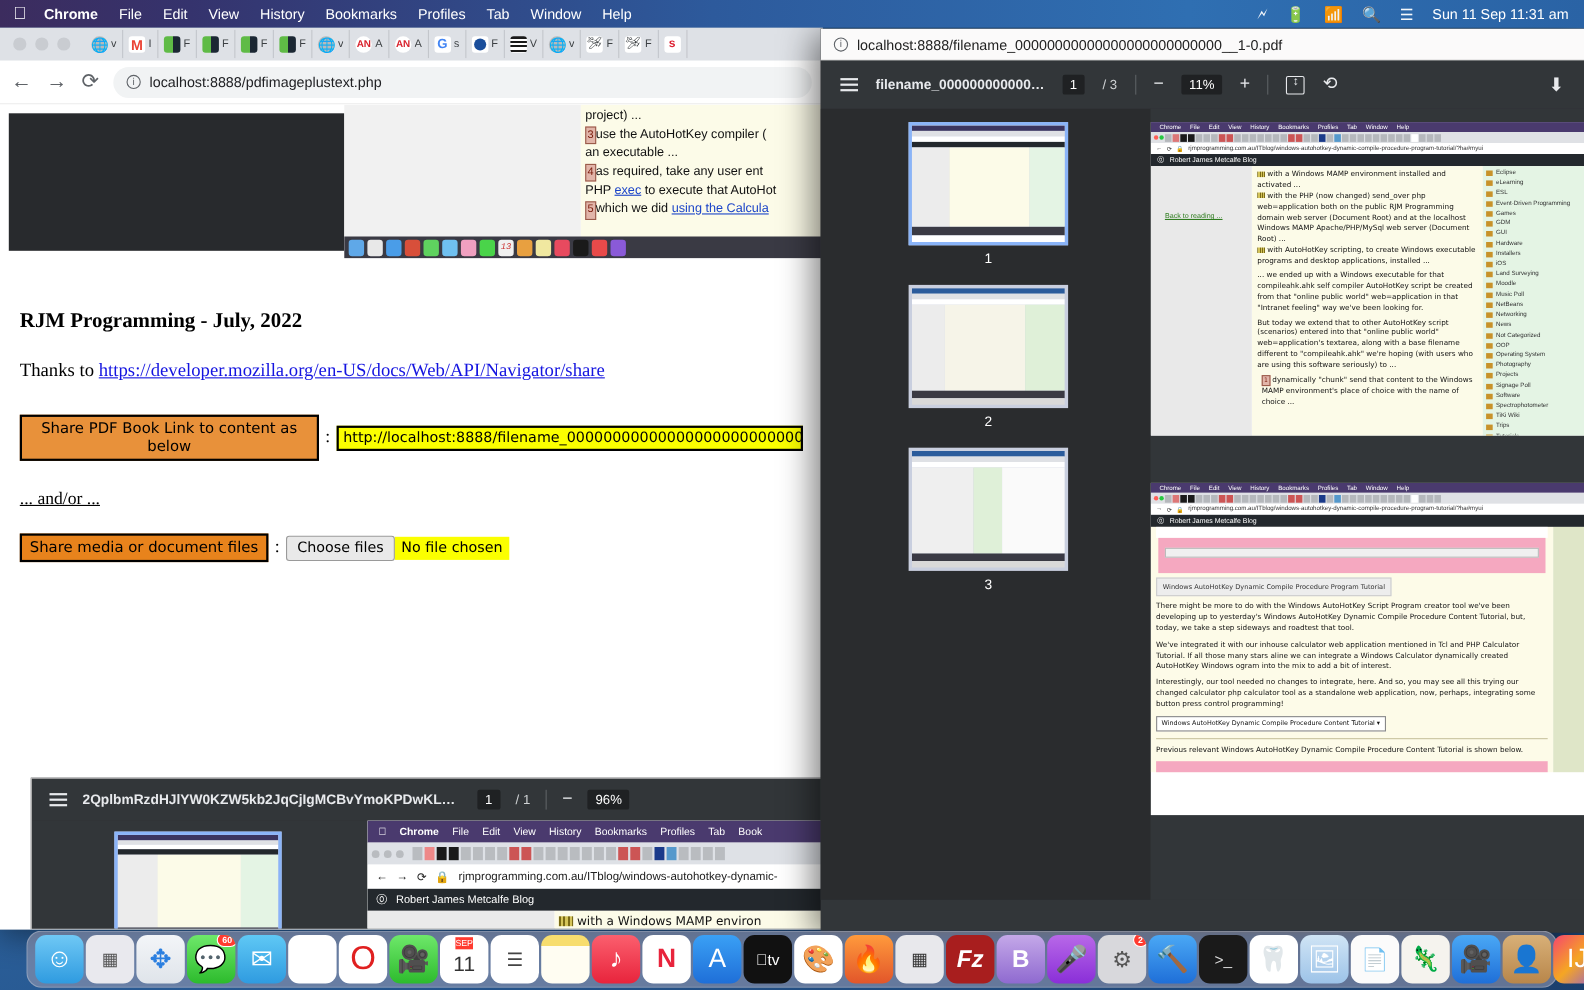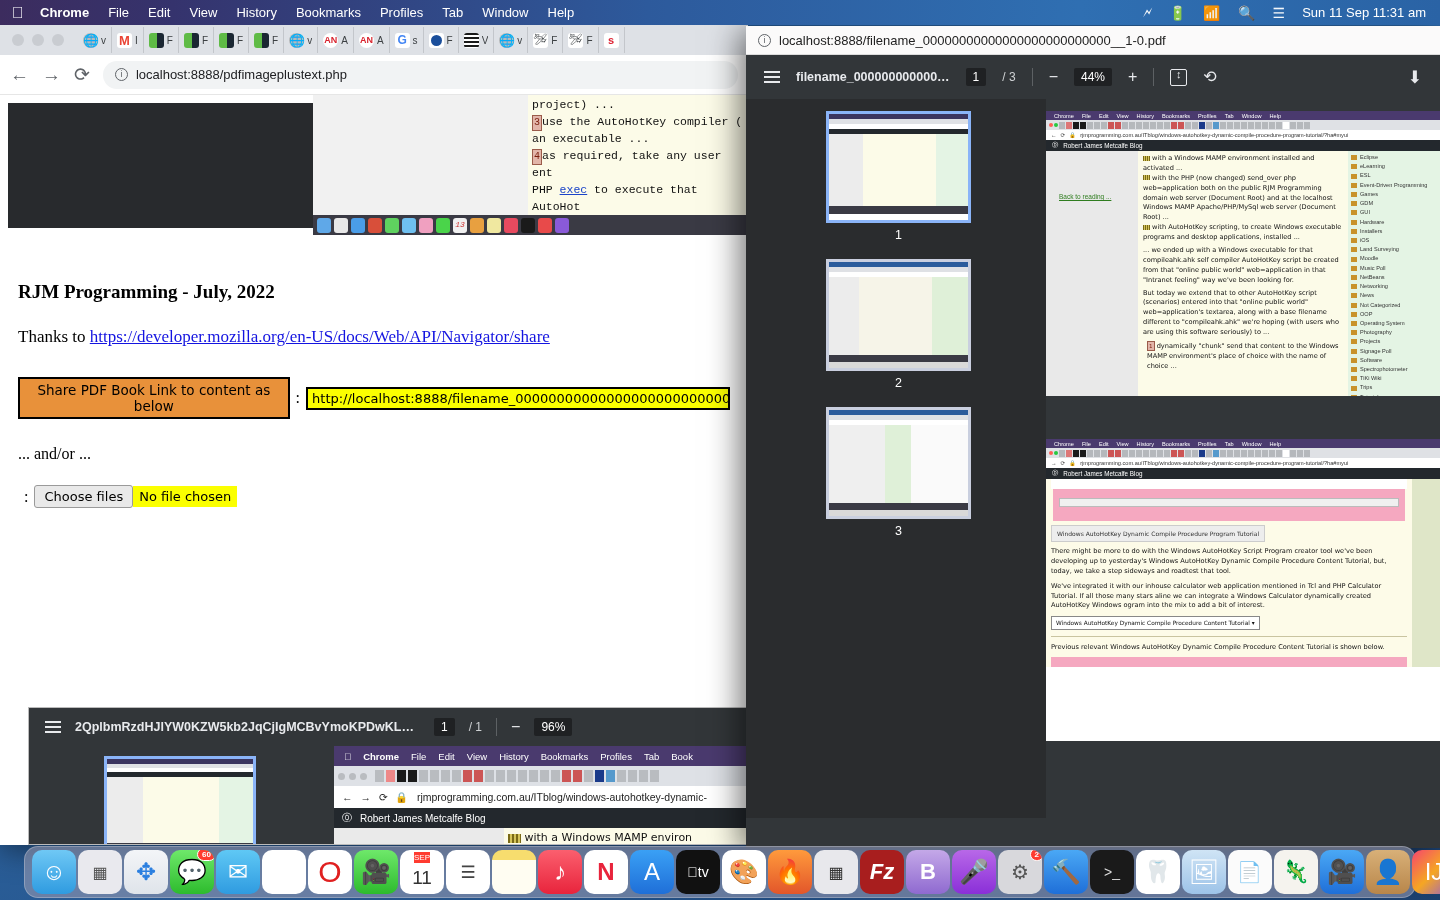"44%" span.zbox { text: 44% -> 11% }
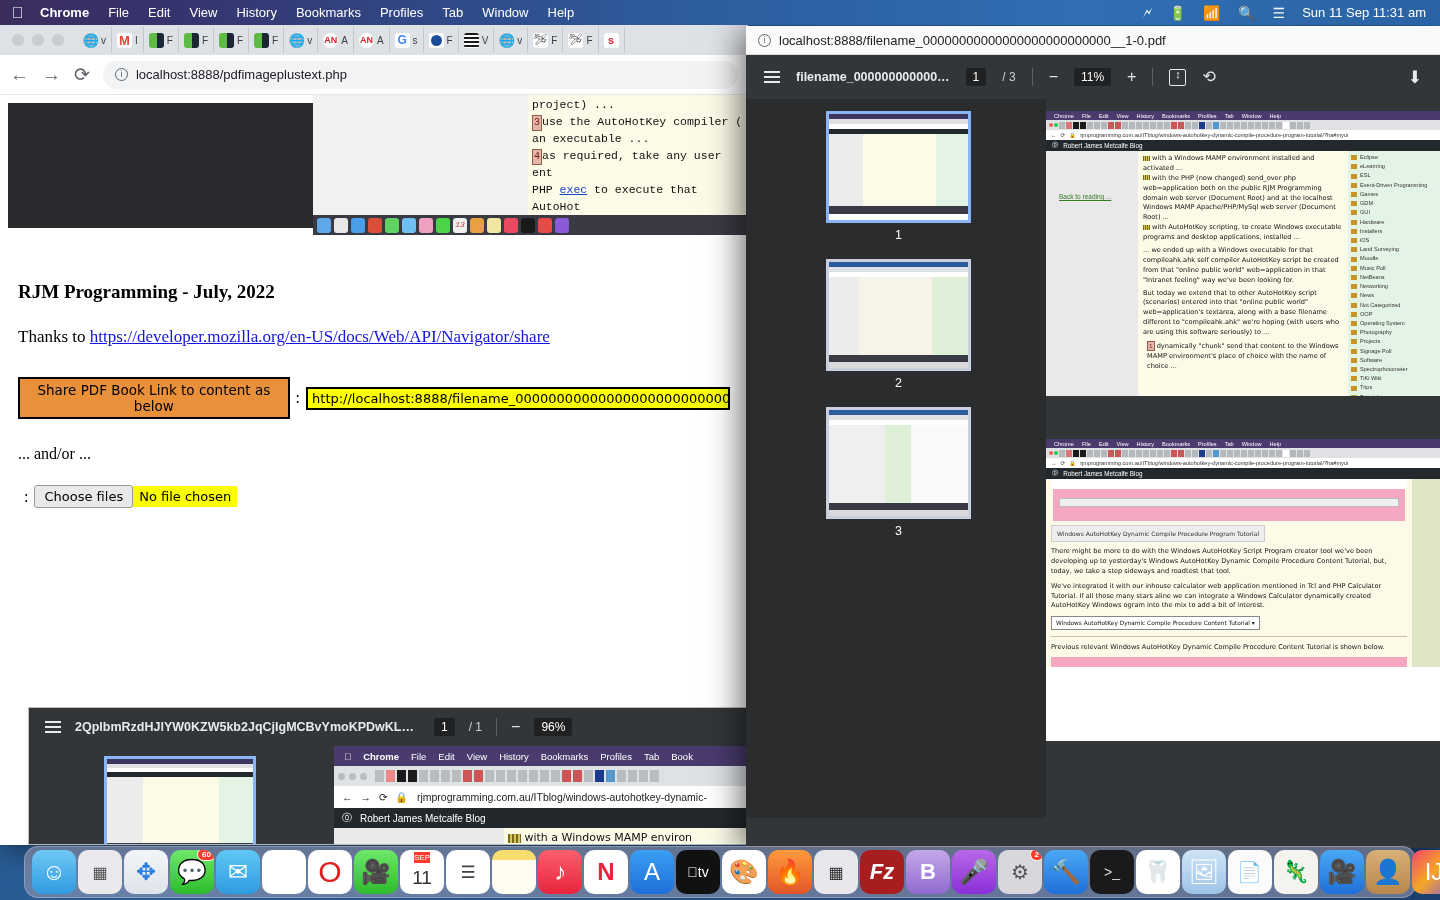"project) ..." .ts-doc { font-family: Liberation Mono, monospace -> Liberation Sans, sans-serif }
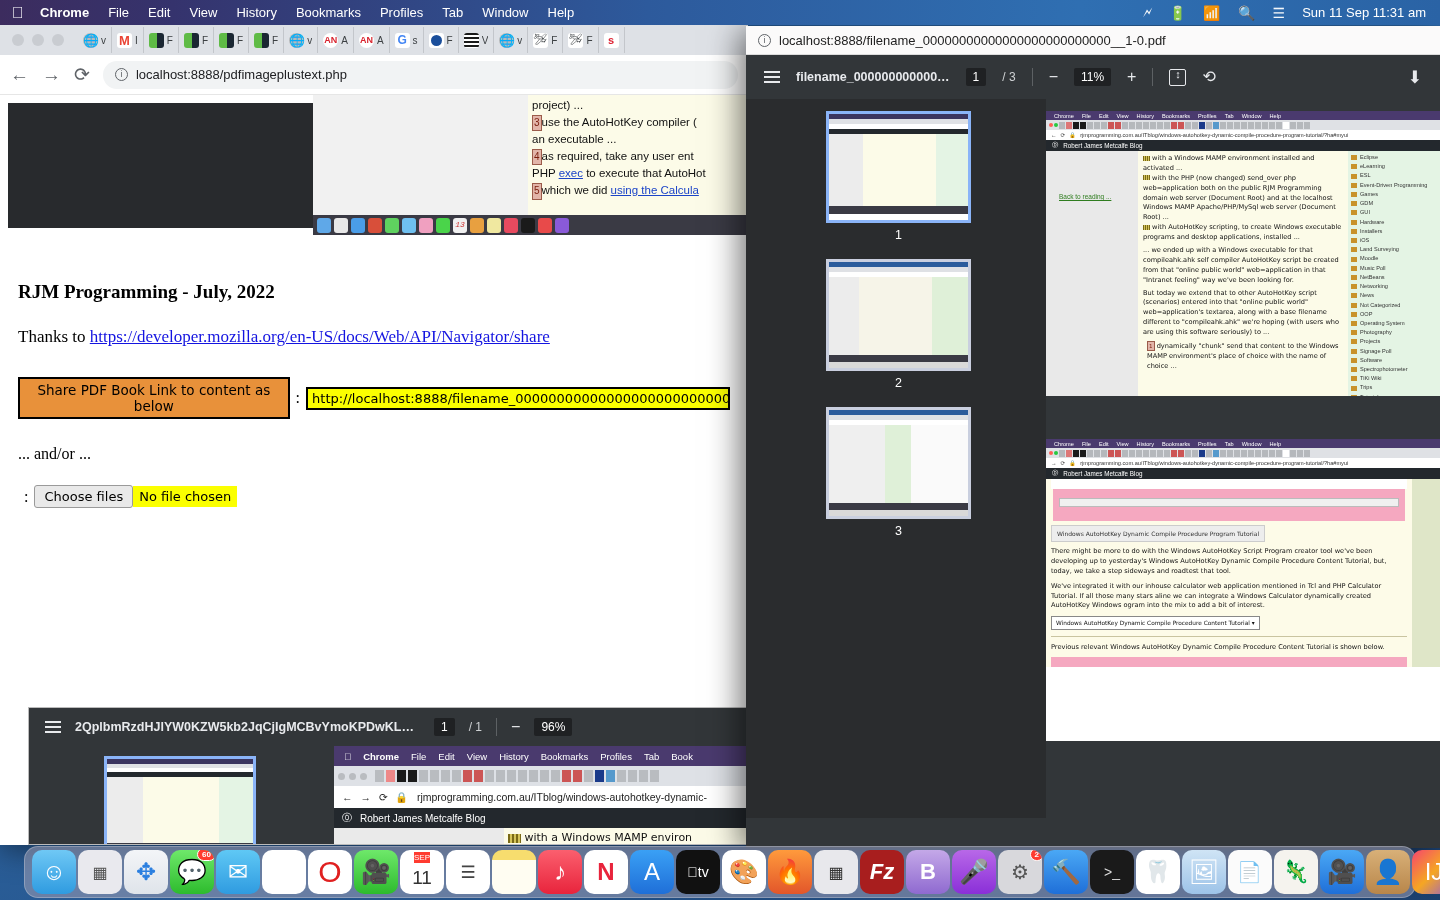"... and/or ..." .andor { text-decoration: none -> underline }
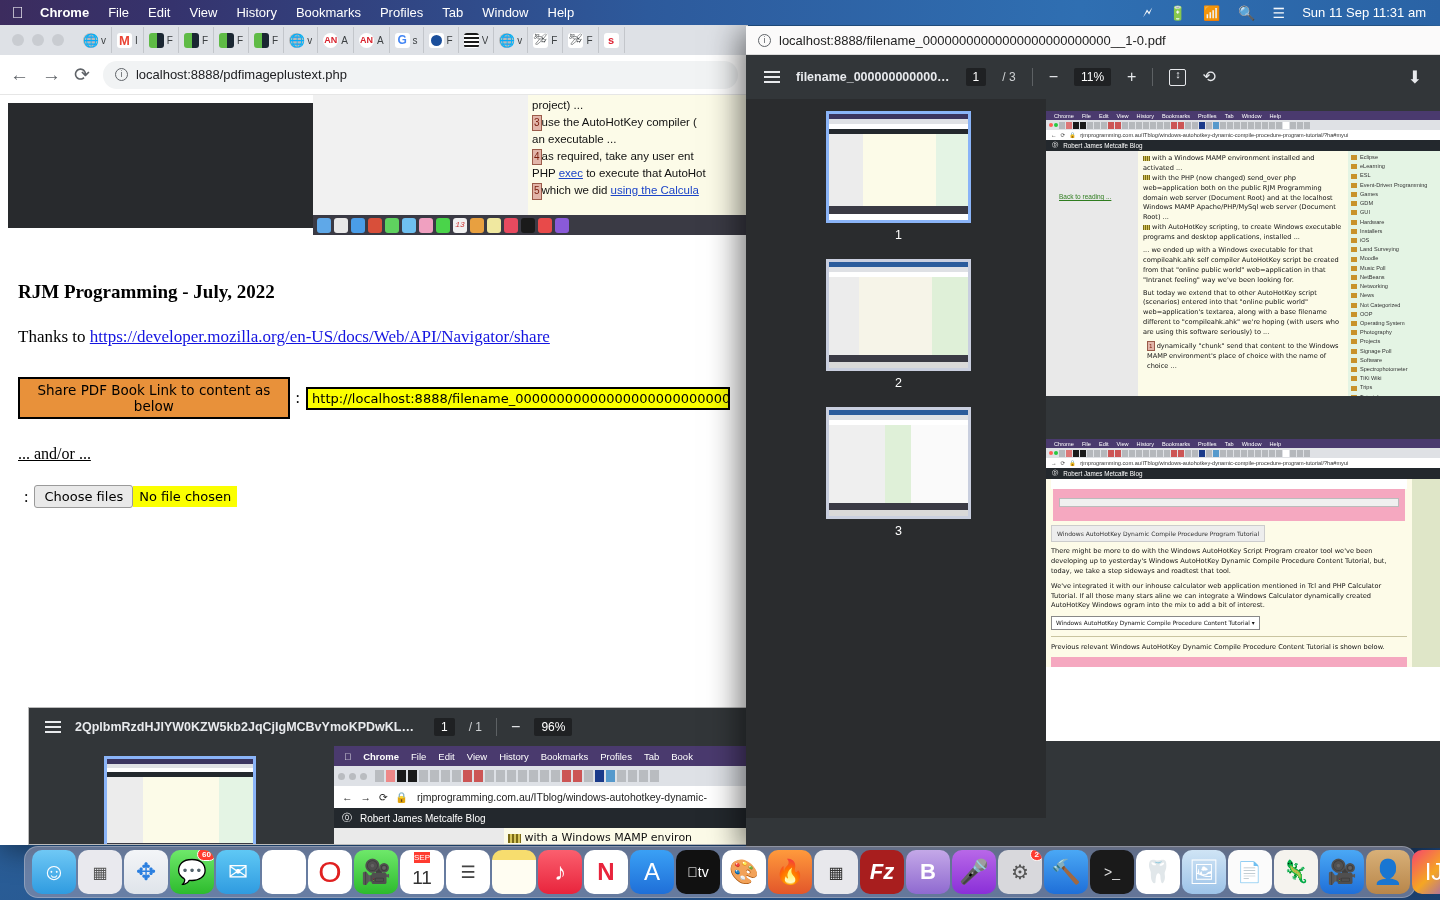"Share media or document files" button.btn-orange { html: none -> <button>Share media or document files</button> }
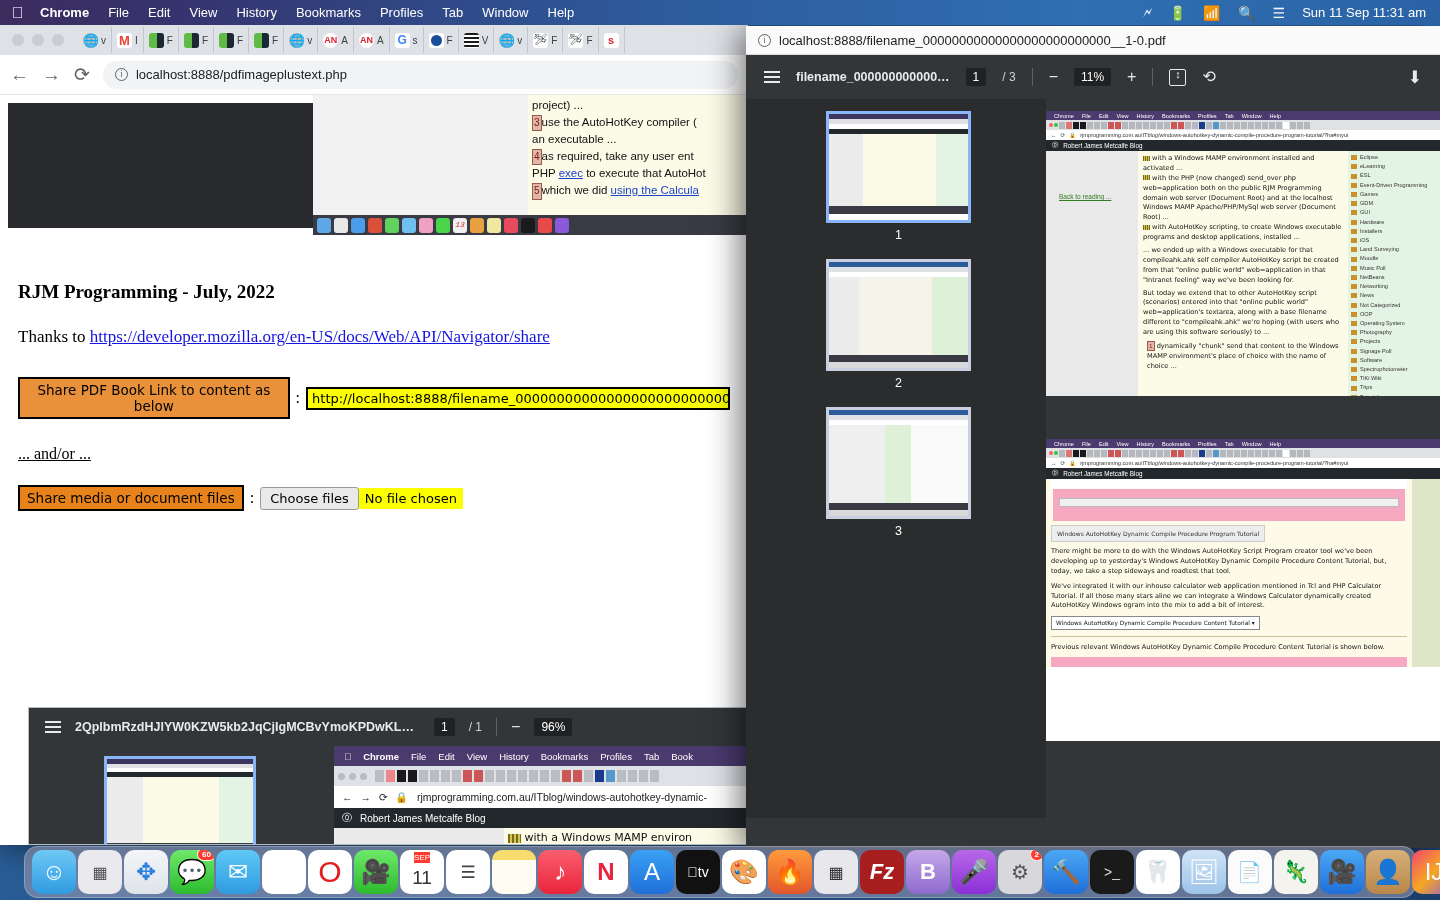"Interestingly, our tool needed no" div { html: none -> <div>Interestingly, our tool needed no changes to integrate, here. And so, you may see all this trying our changed calculator php calculator tool as a standalone web application, now, perhaps, integrating some button press control programming!</div> }
